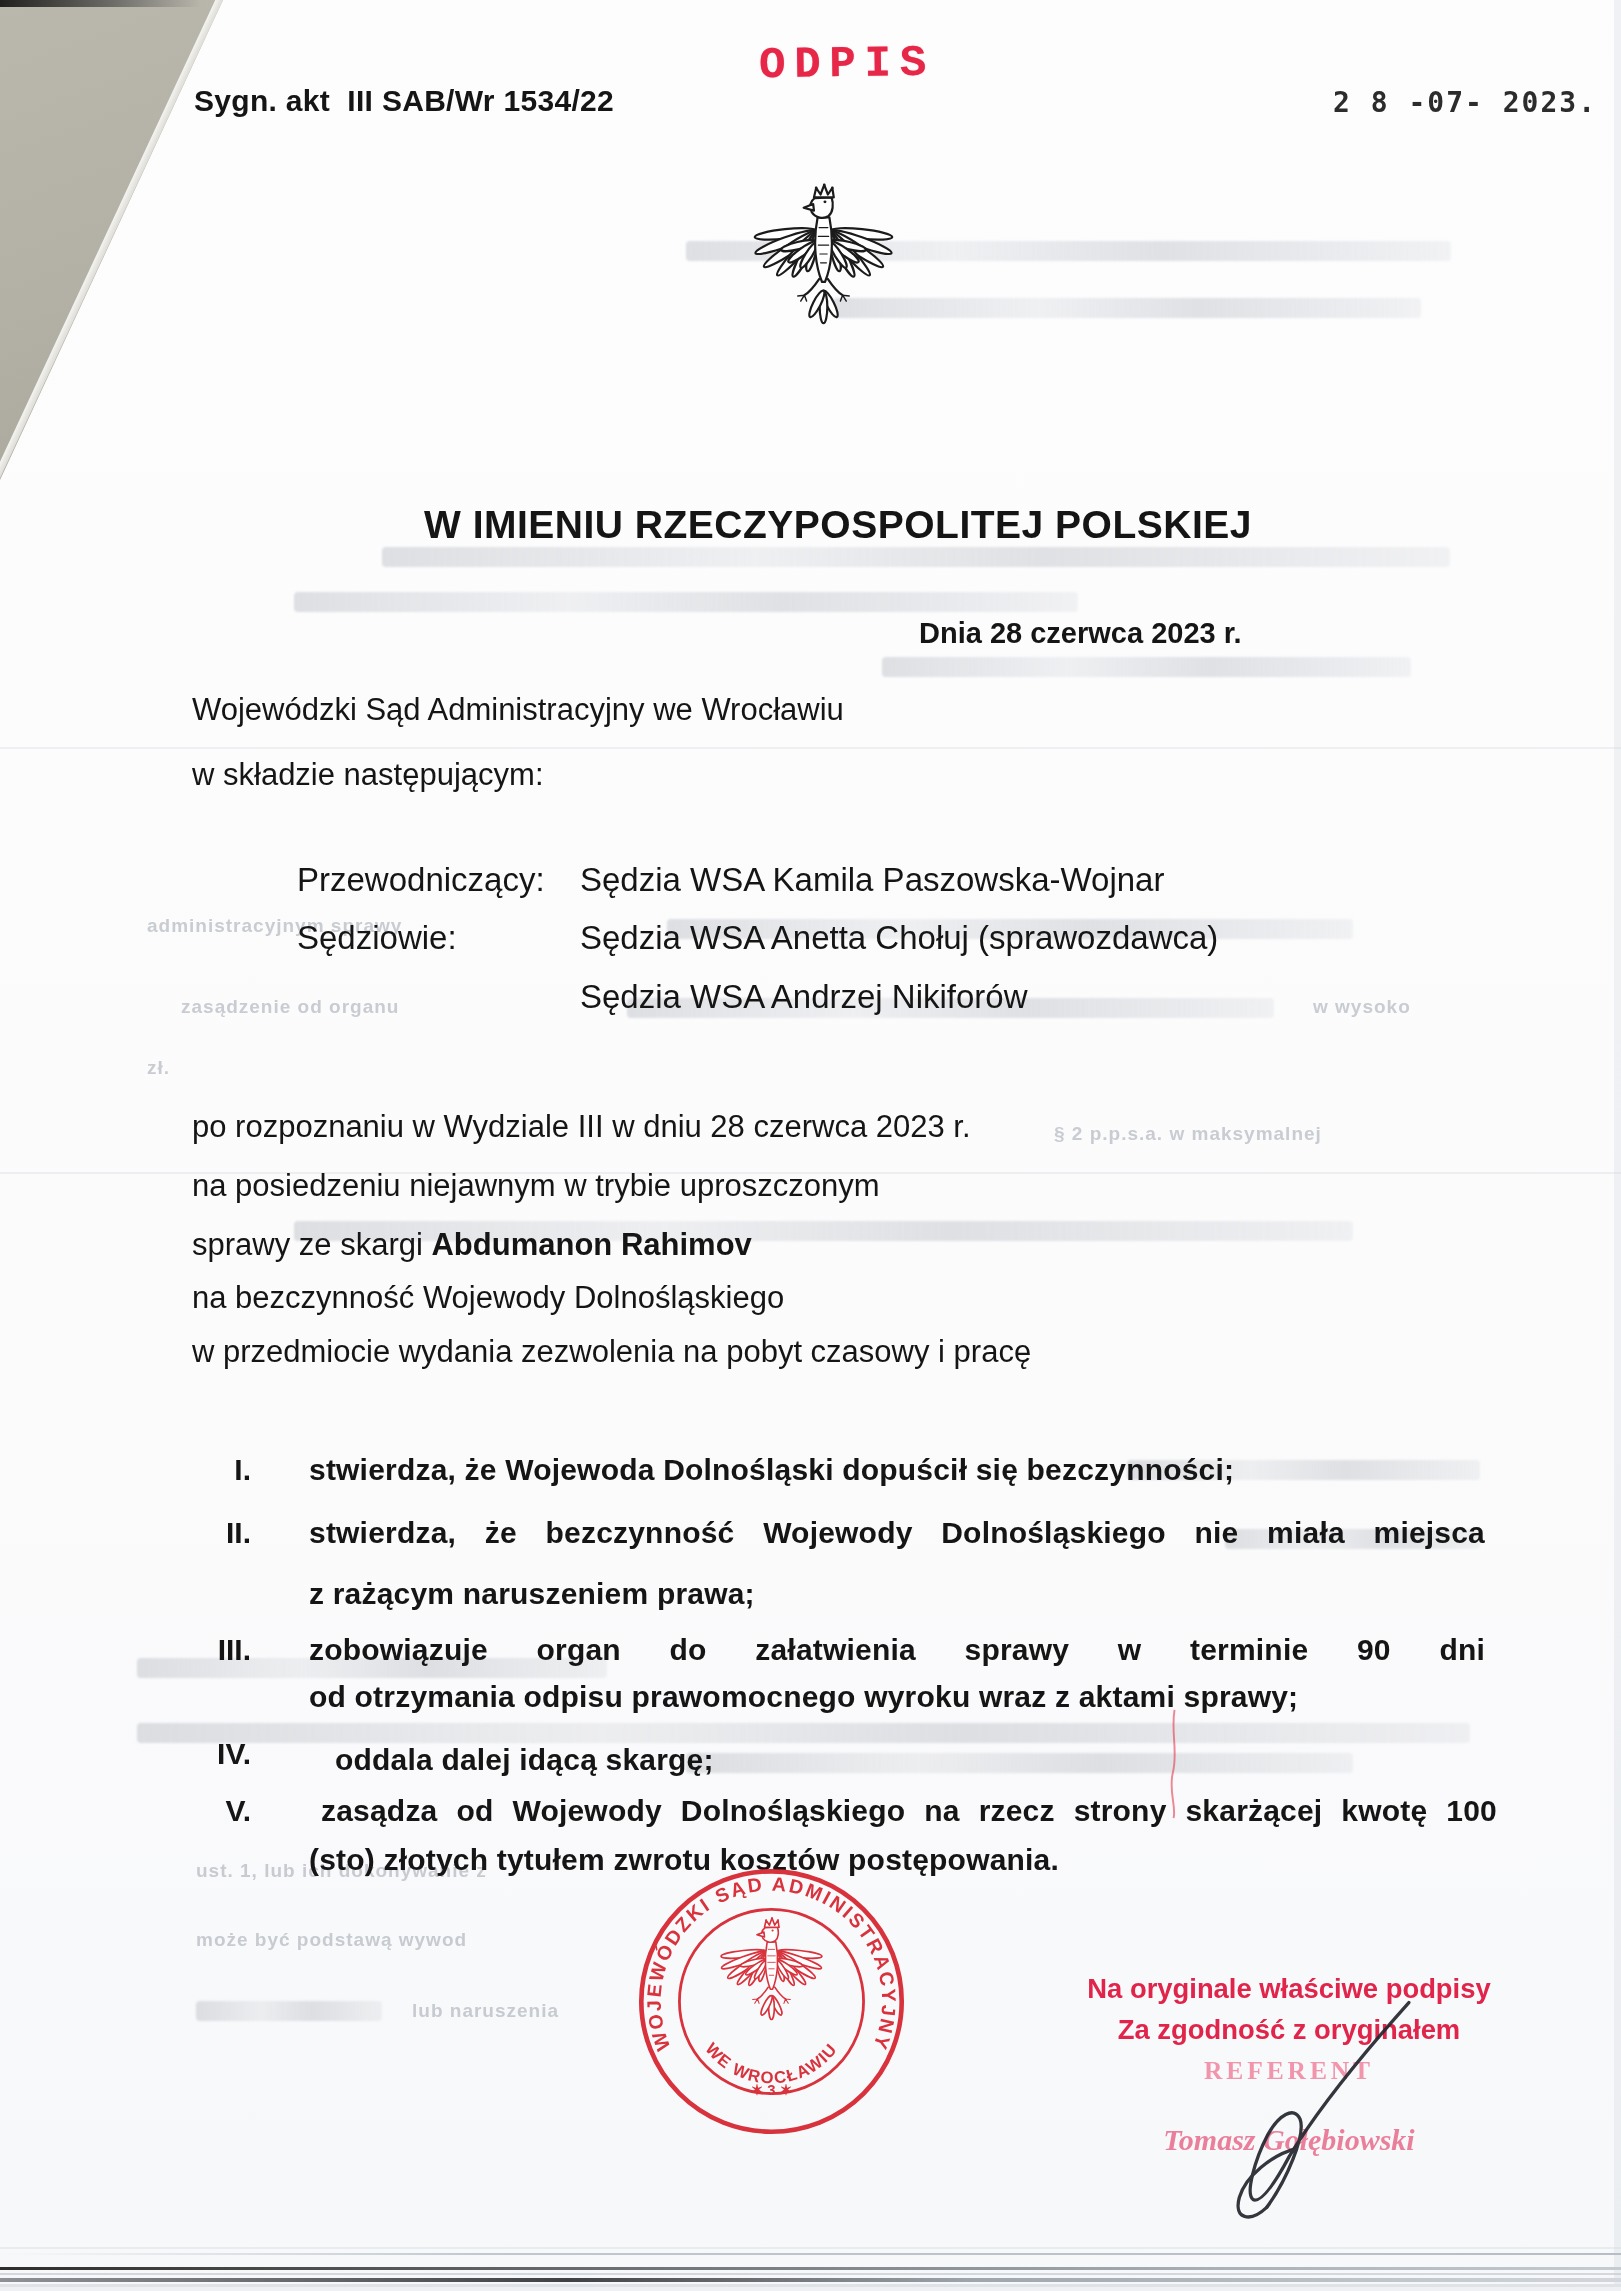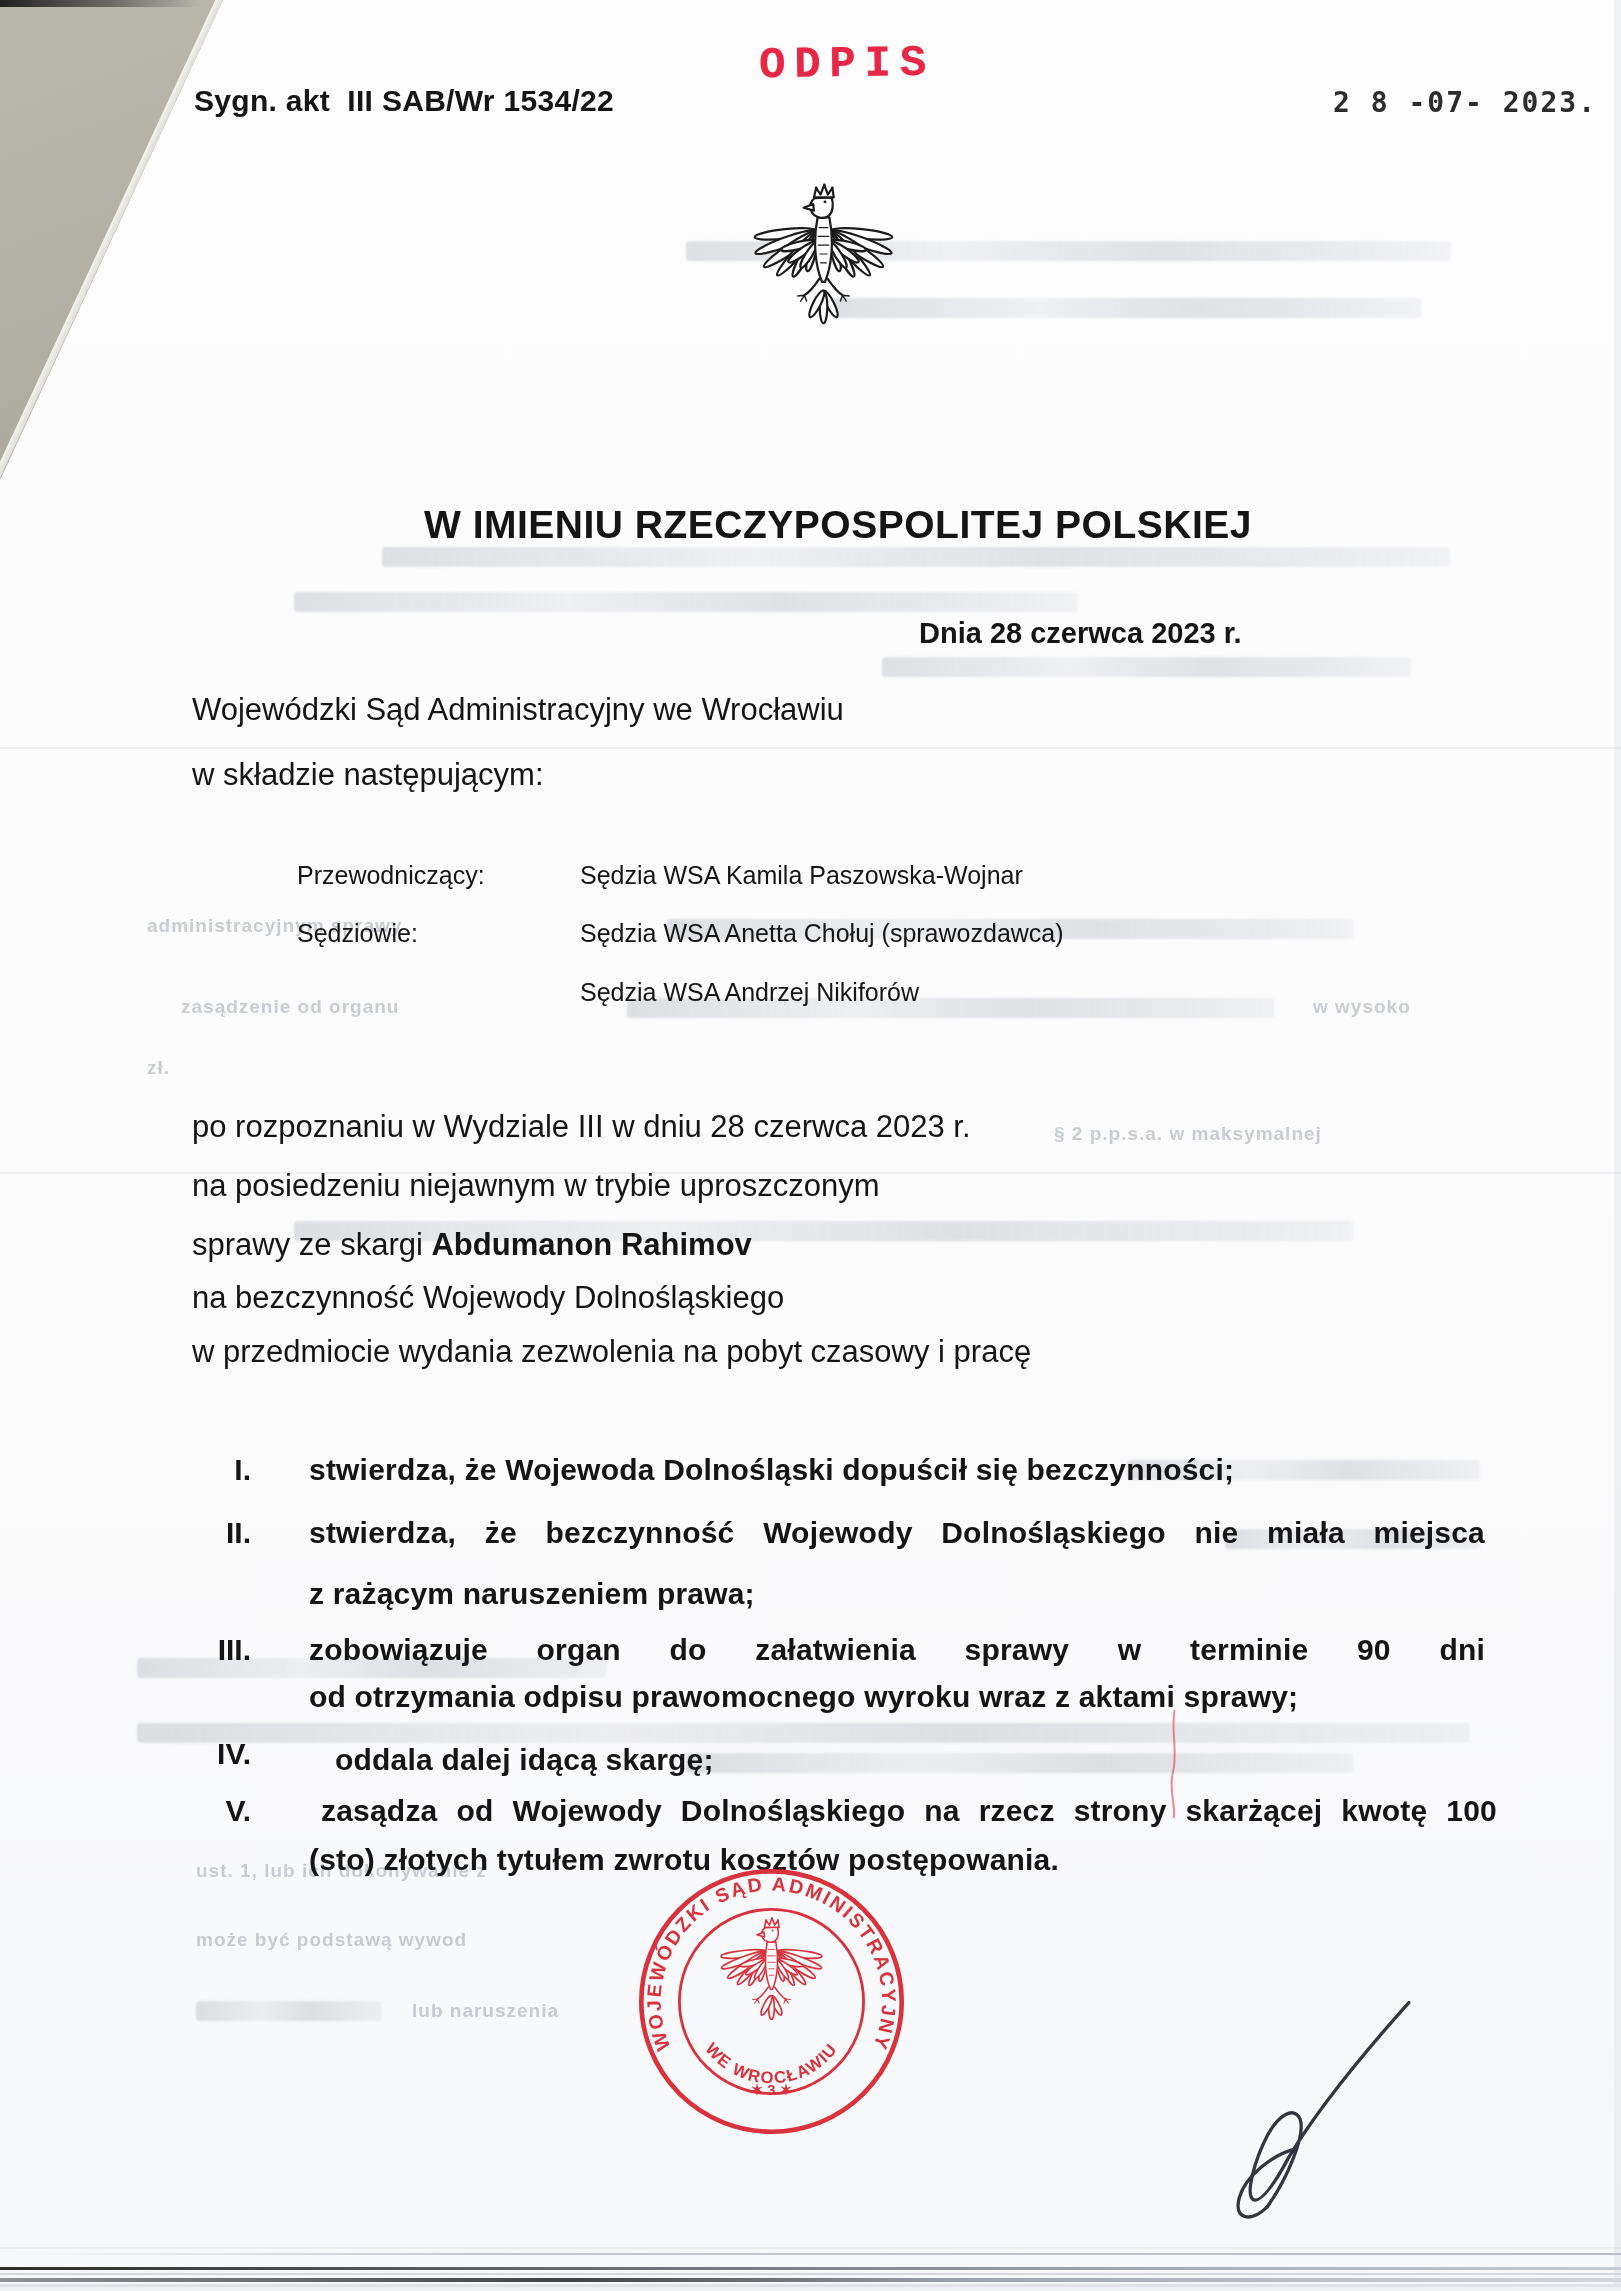"Przewodniczący:" .panel-row { font-size: 25px -> 33px }
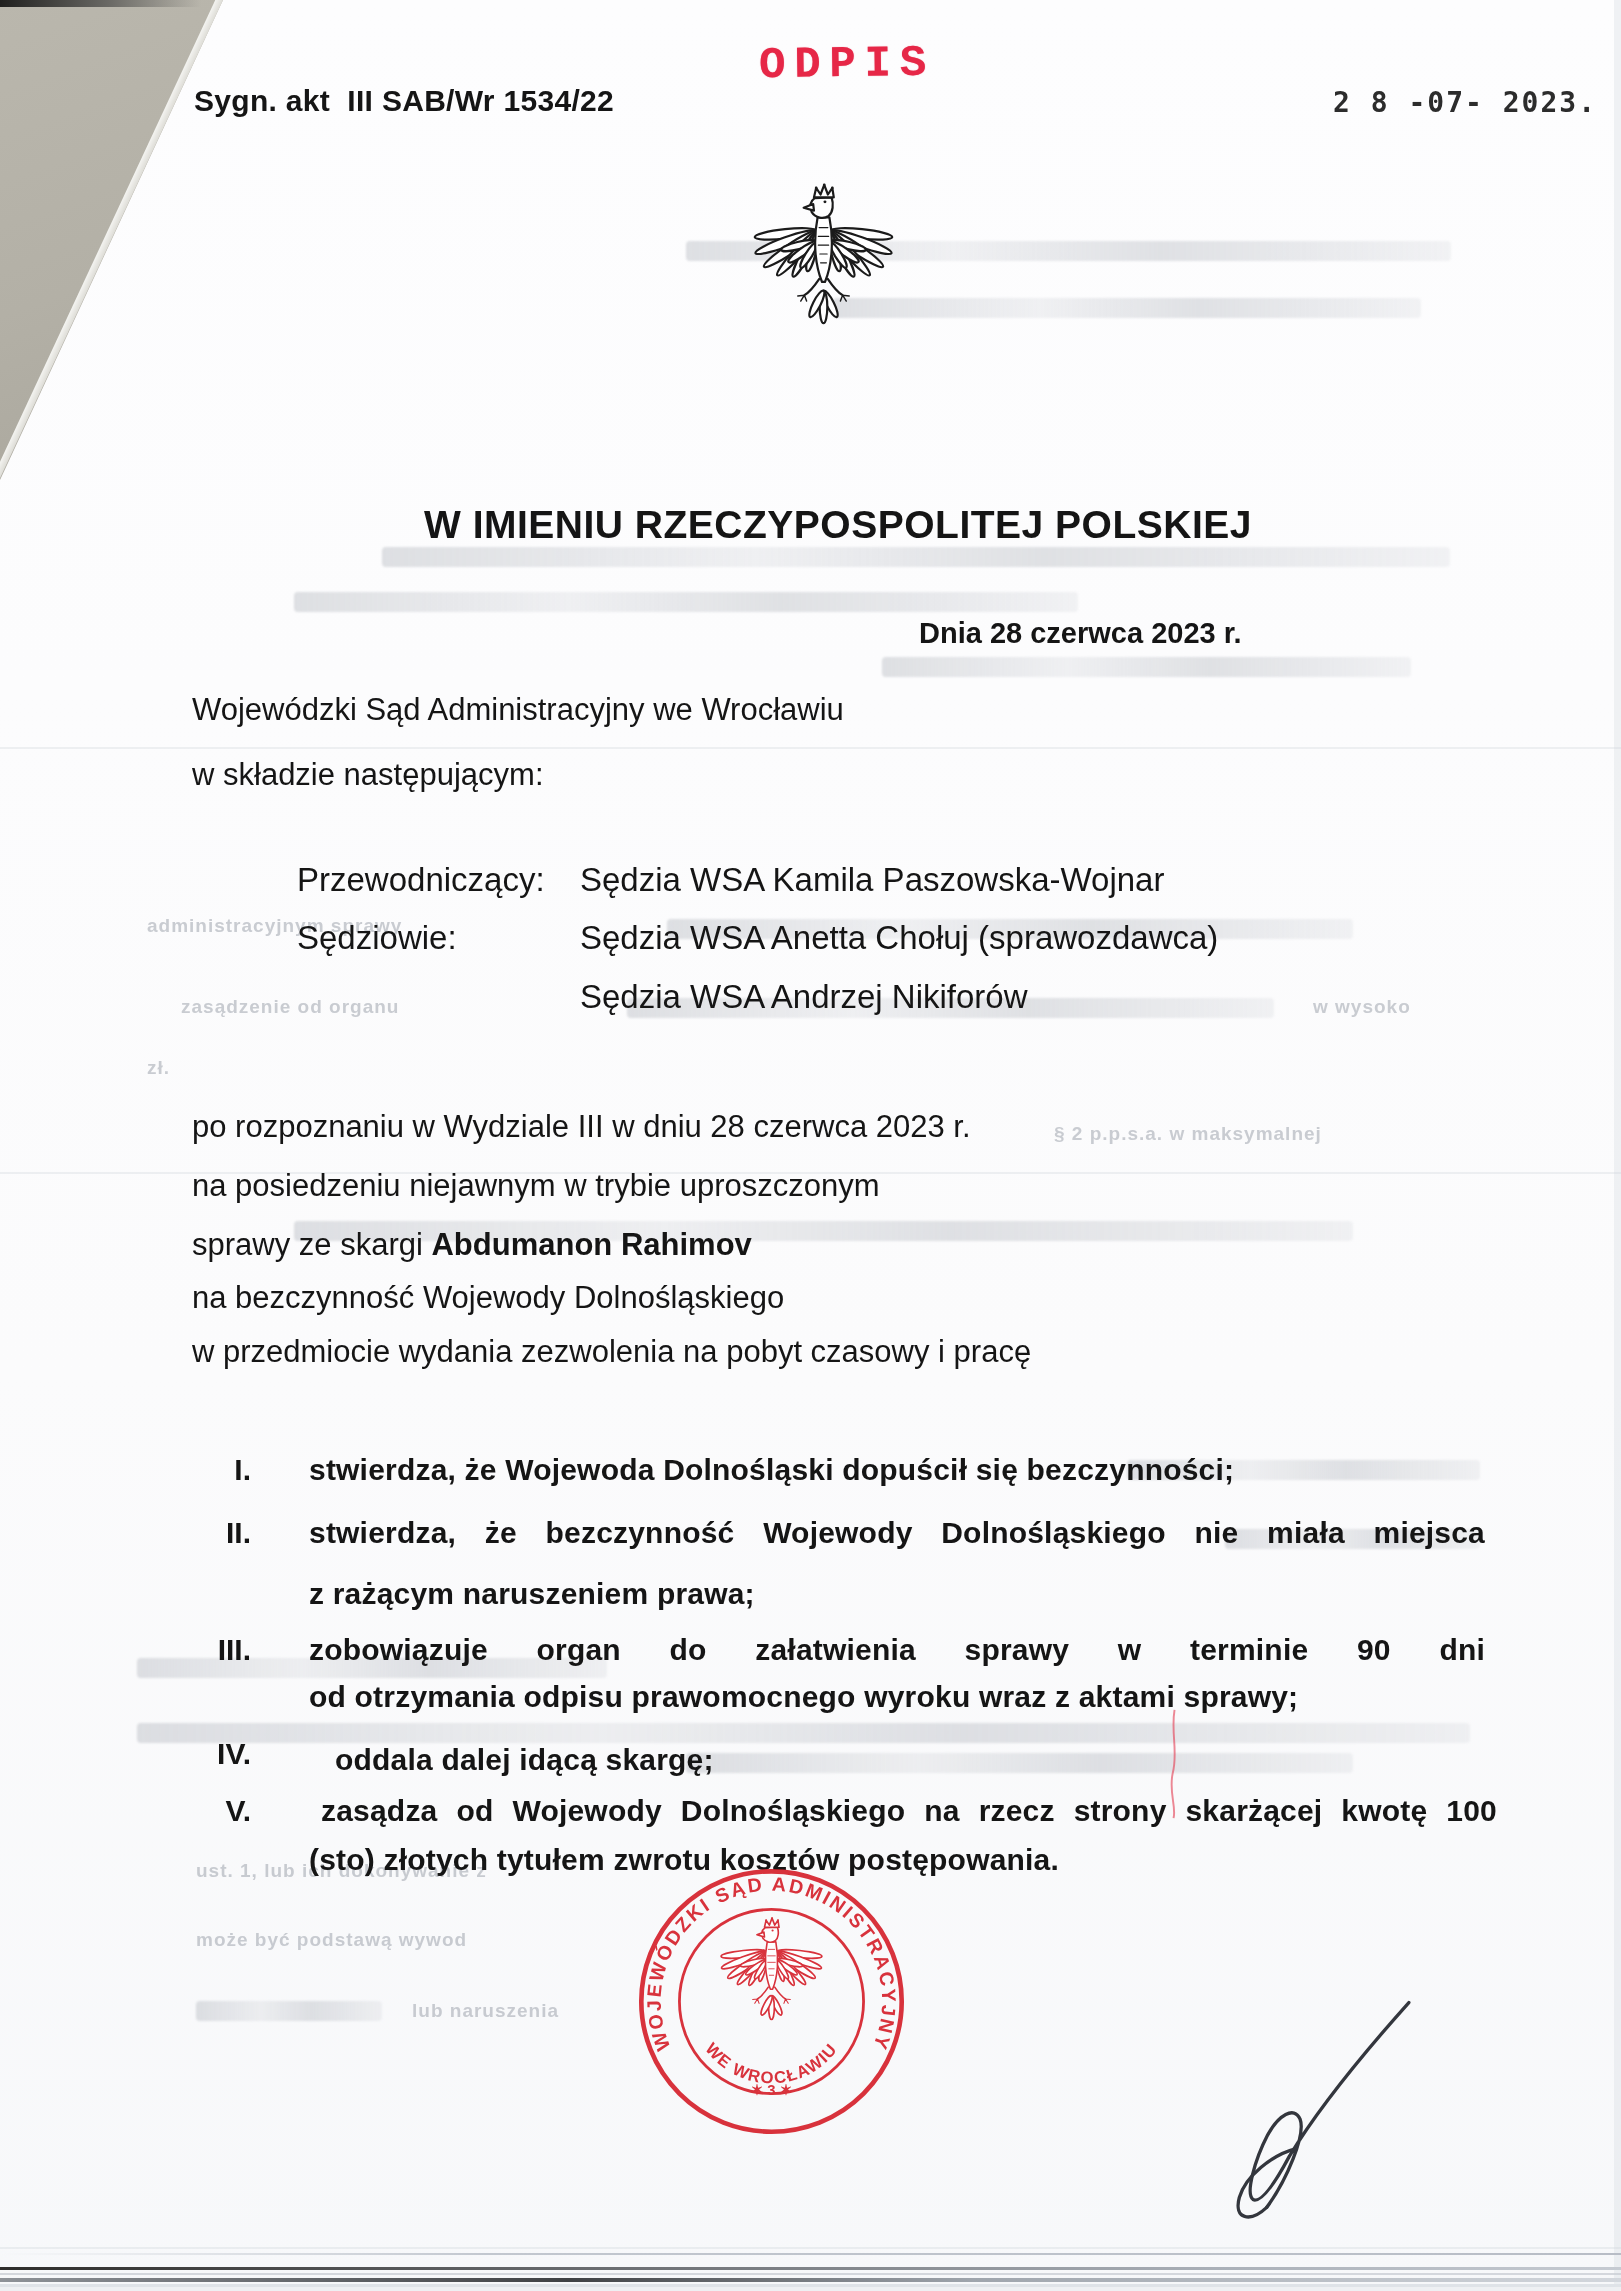"Na oryginale właściwe podpisy" div.cert { html: none -> <div> <div>Na oryginale właściwe podpisy</div> <div>Za zgodność z oryginałem</div> <div>REFERENT</div> <div>Tomasz Gołębiowski</div> </div> }
